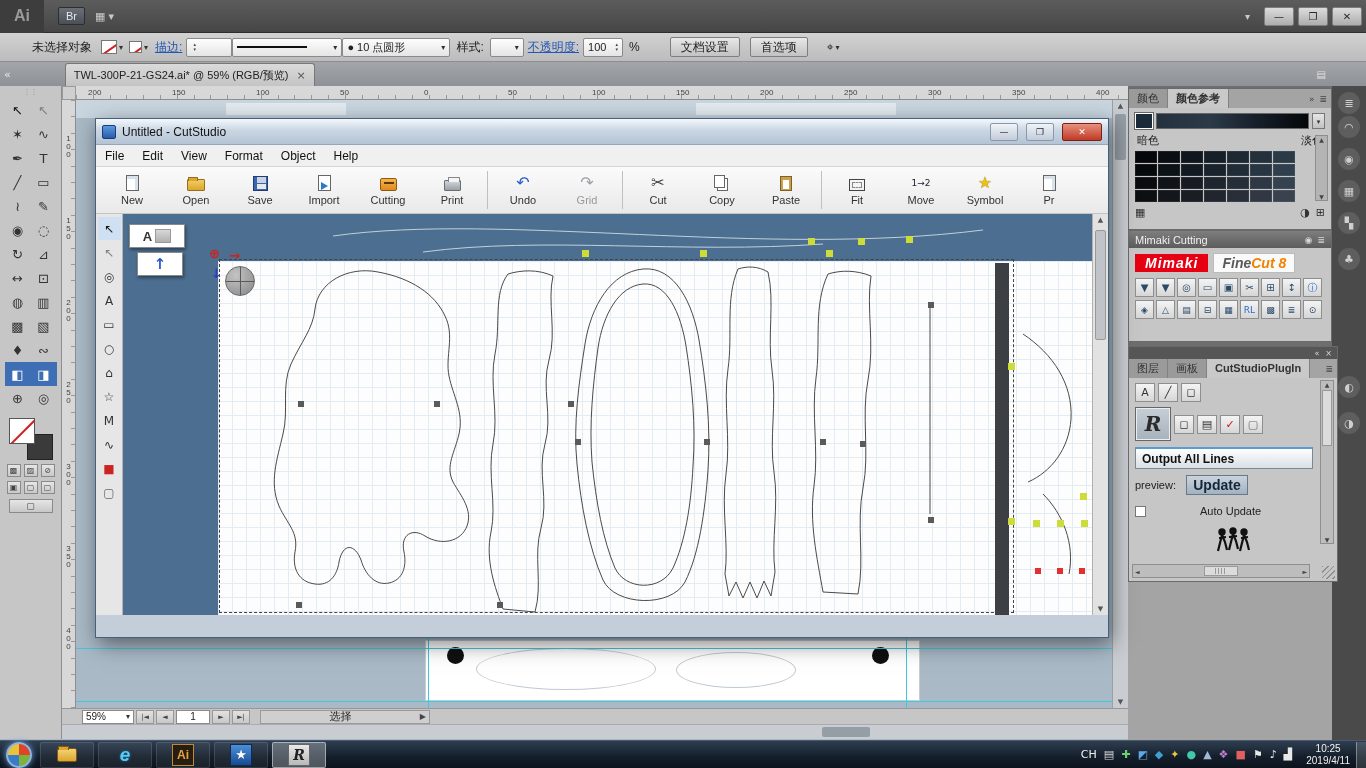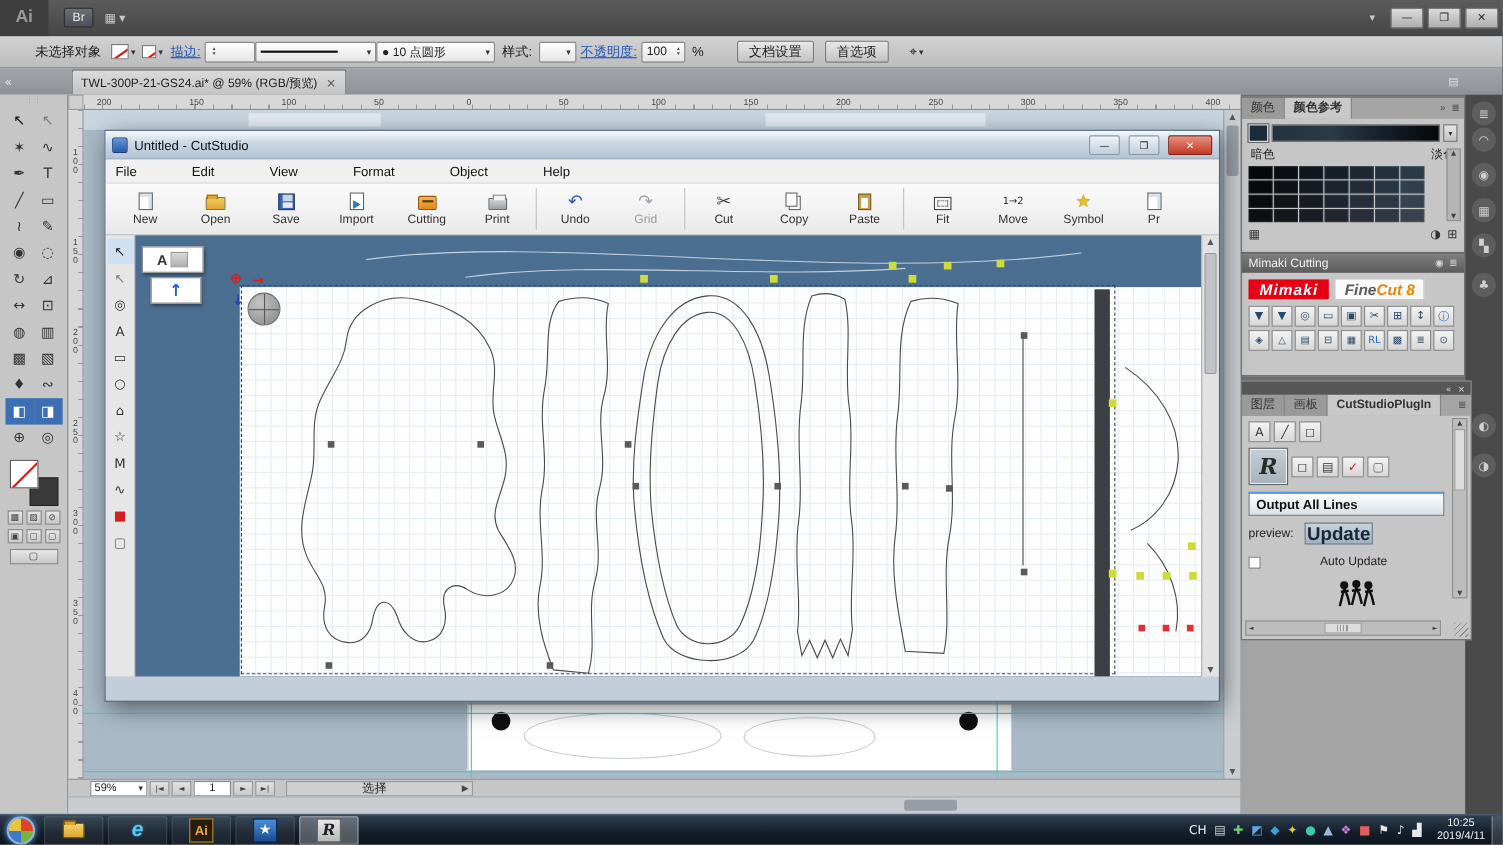"File" .cs-menubar { gap: 32px -> none }
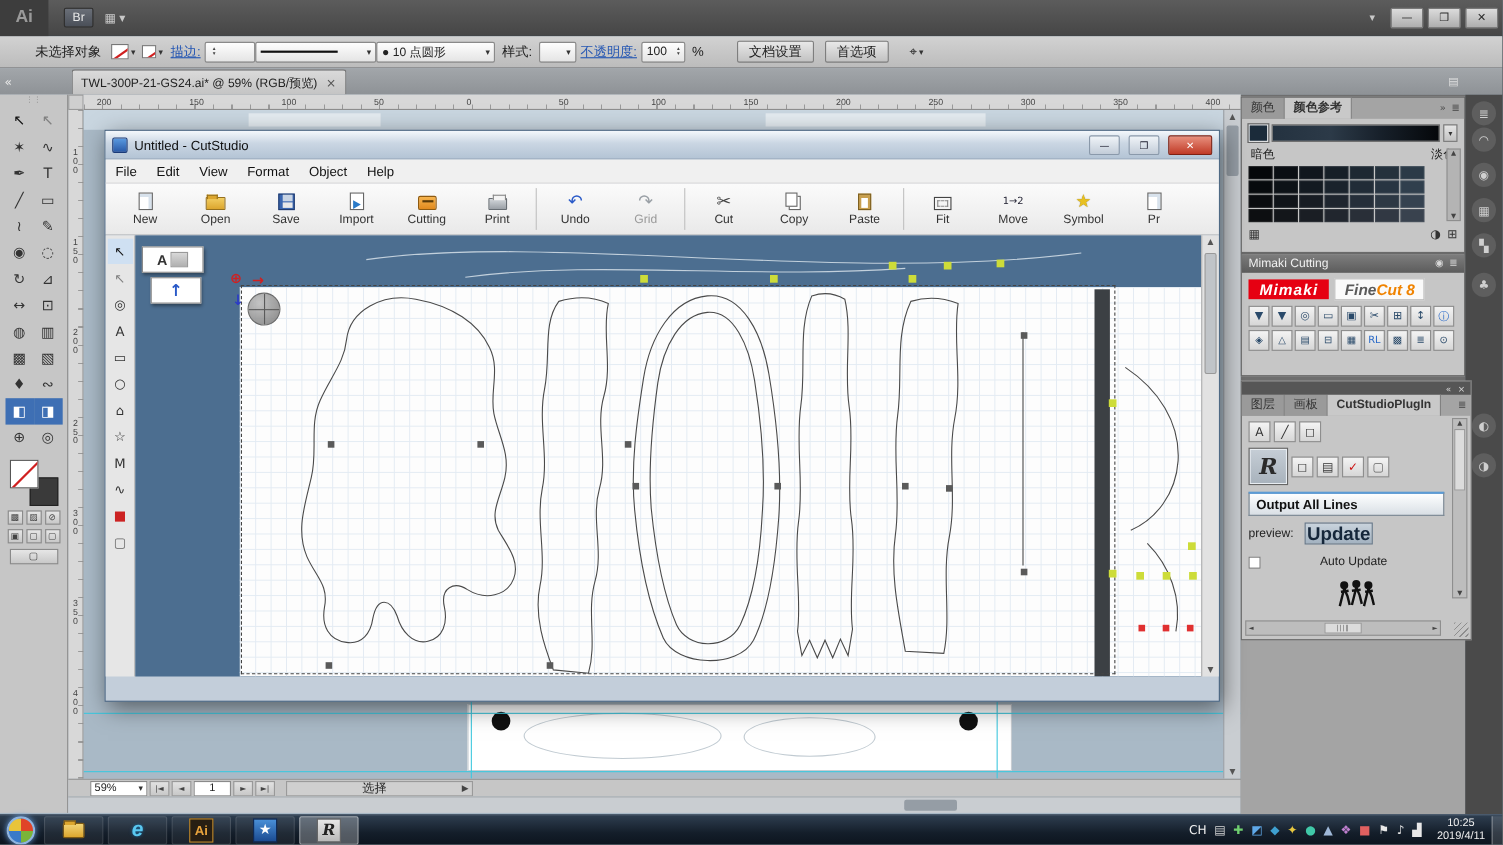"Update" .update-btn { font-size: 17px -> 14px }
